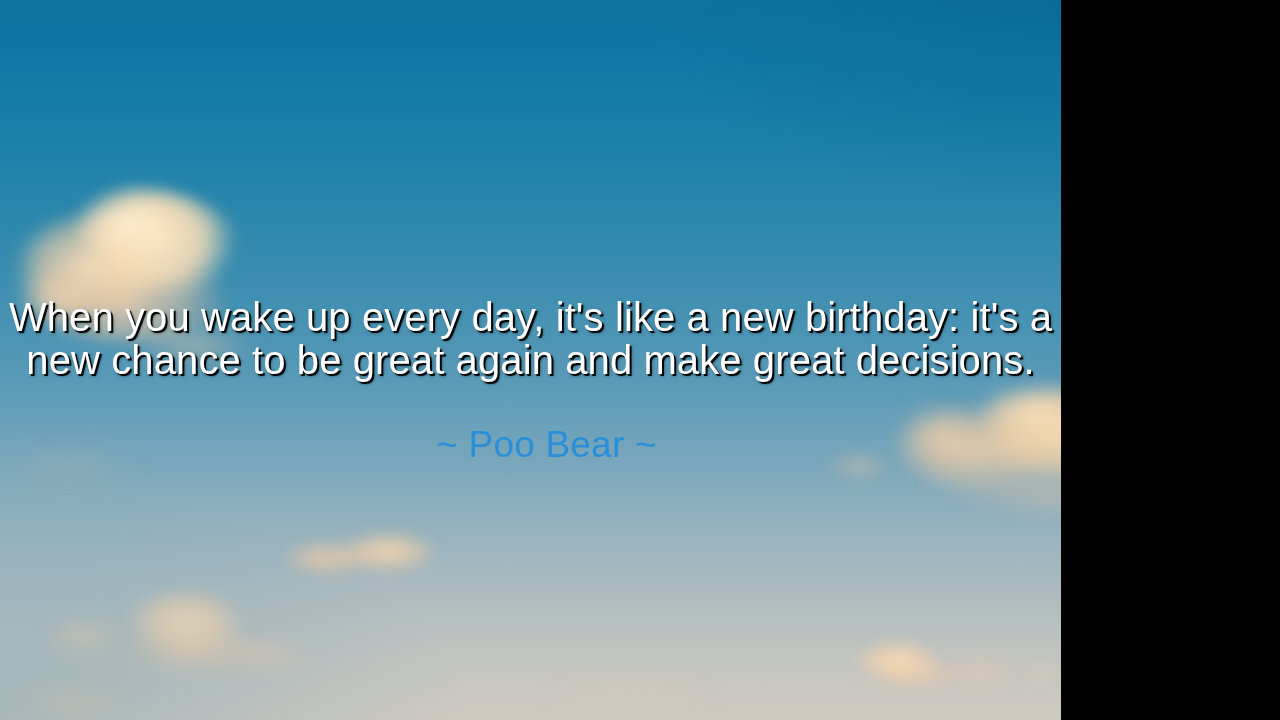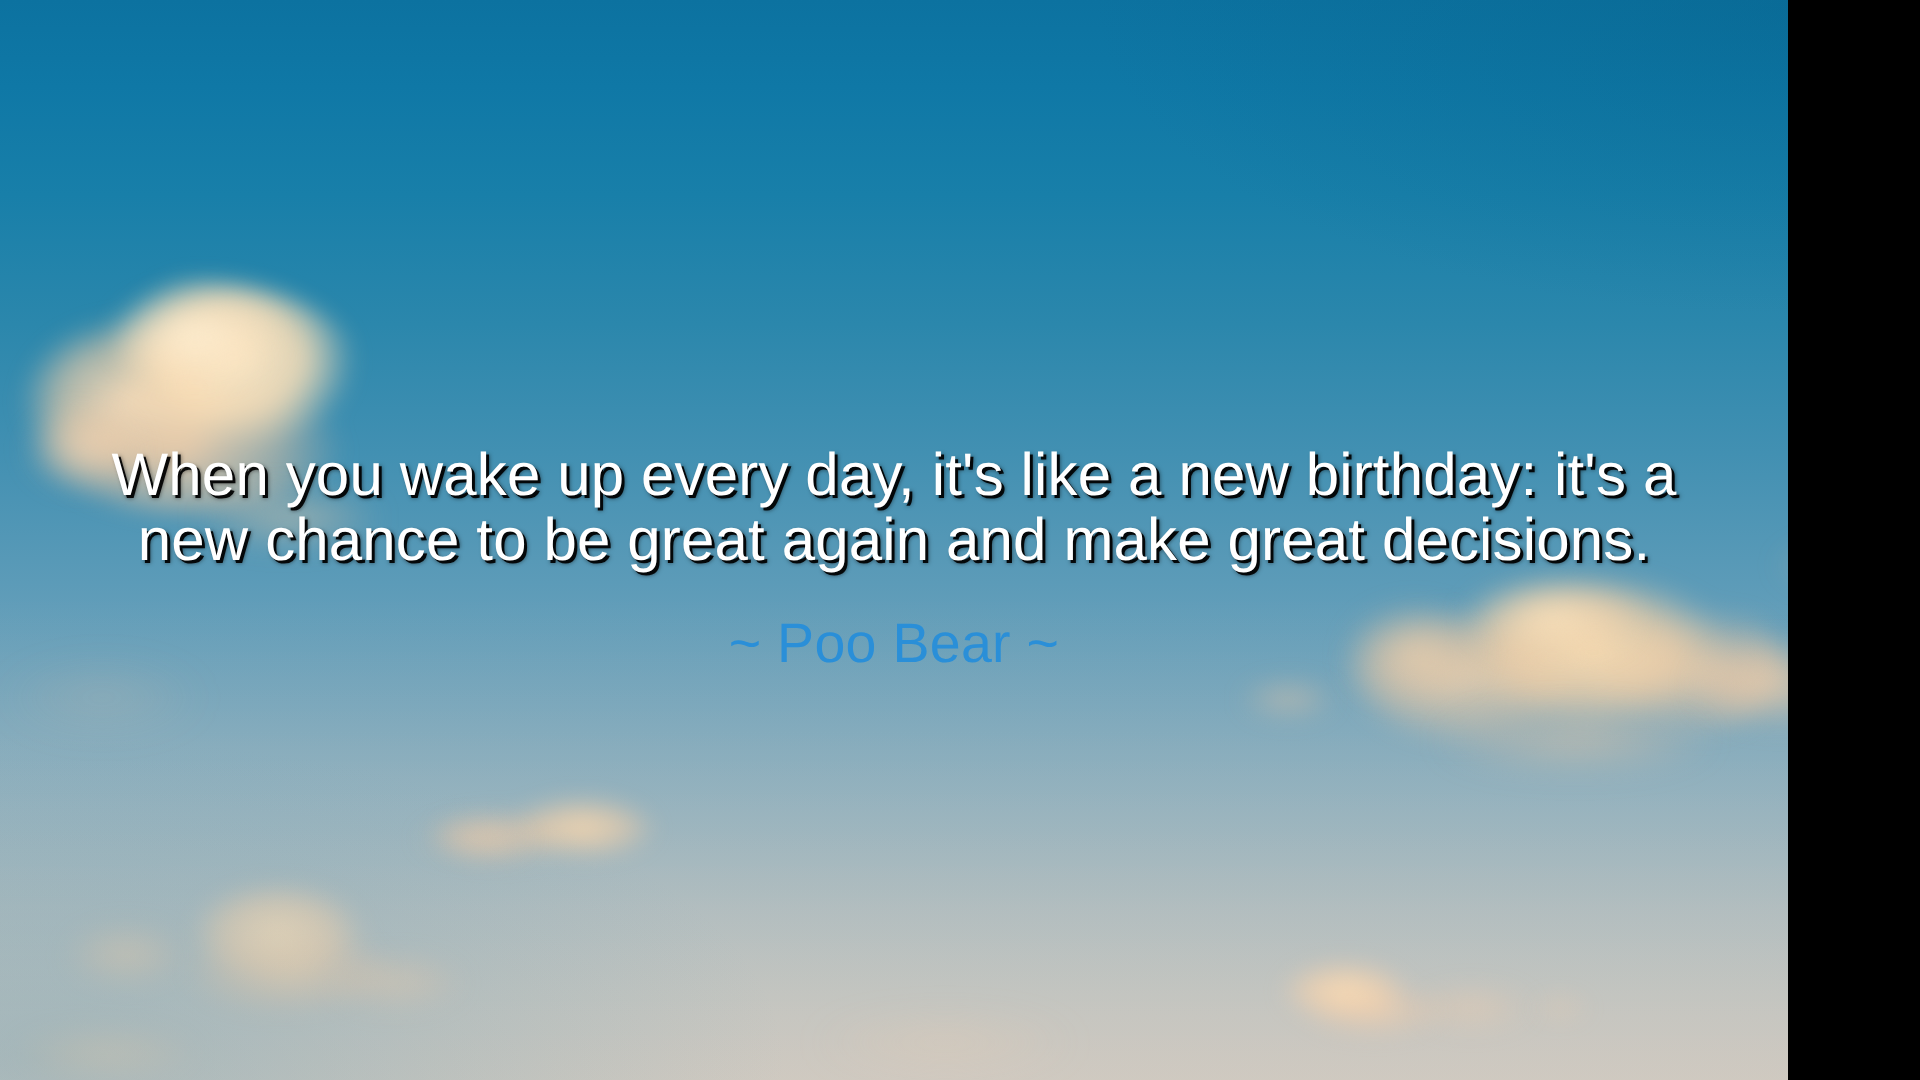"When you wake up every" #quote-card { width: 1192px -> 1061px }
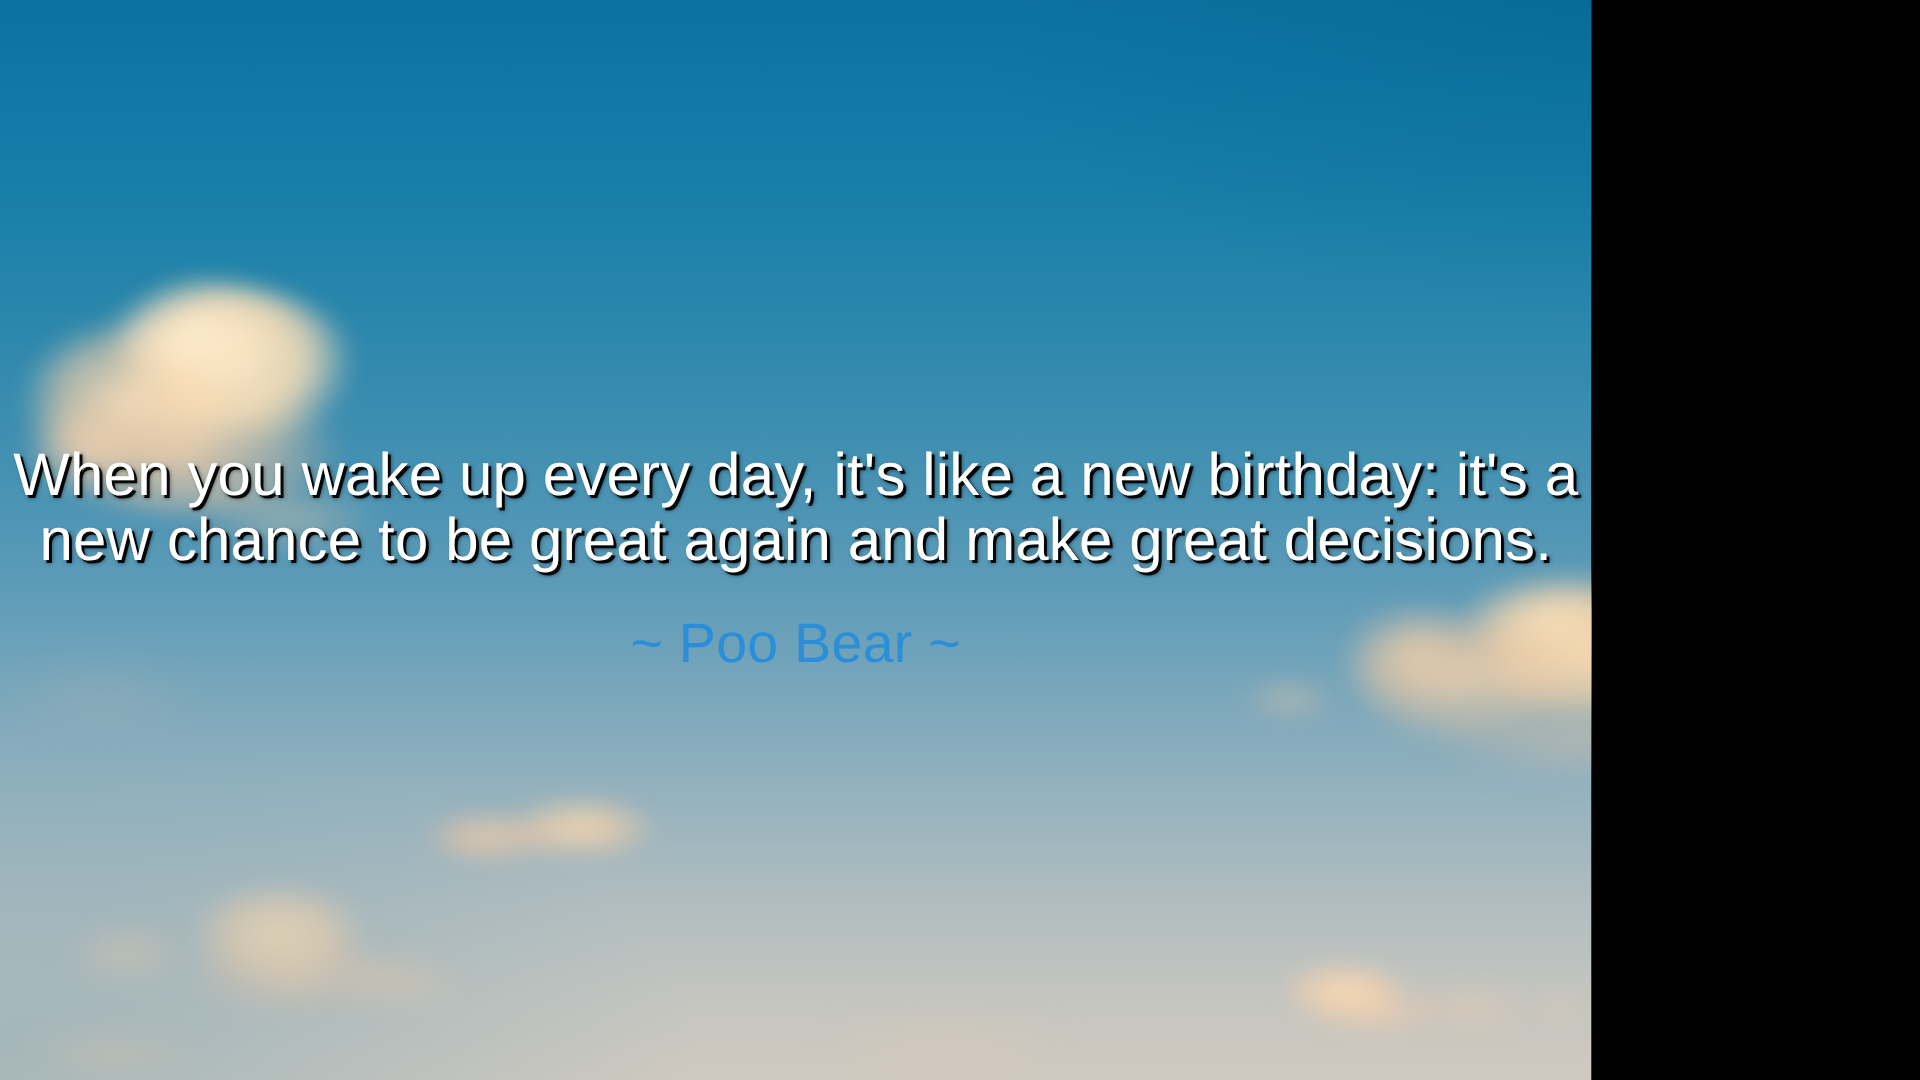"~ Poo Bear ~" .attribution { margin: 0 -> 16px }
